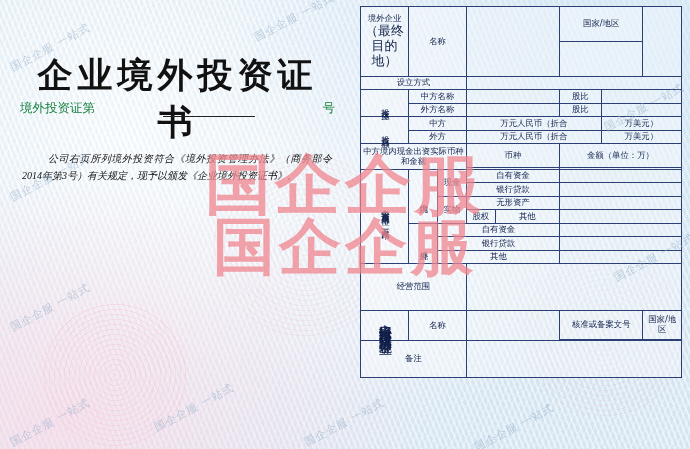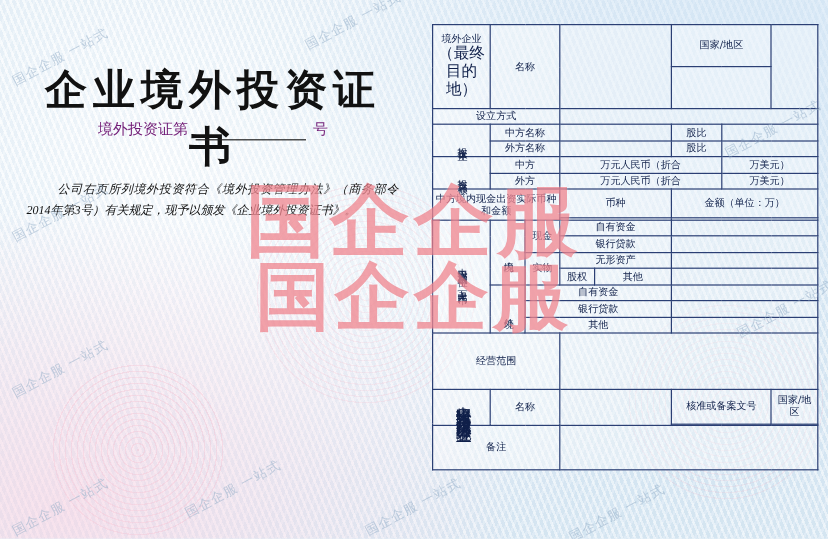"境外企业" #right { top: 20px -> 6px }
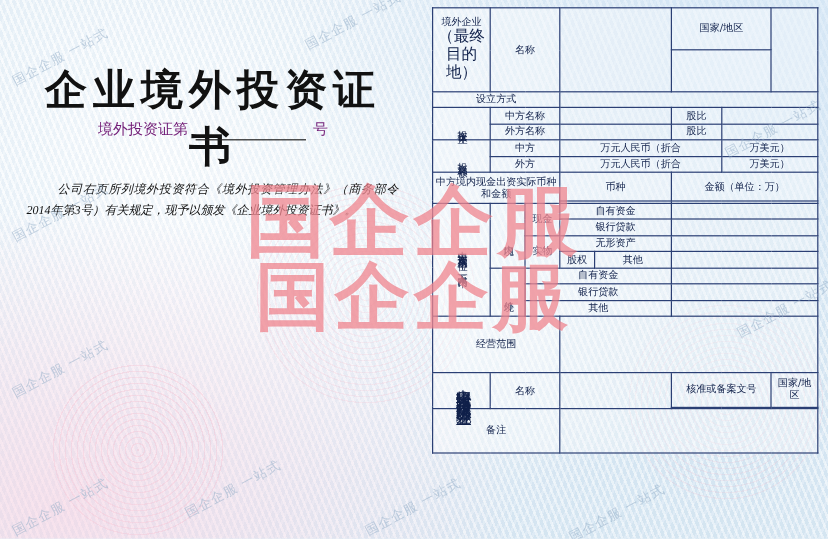"境外投资证第" #cert-no-row { color: #701a75 -> #15803d; justify-content: center -> space-between }
